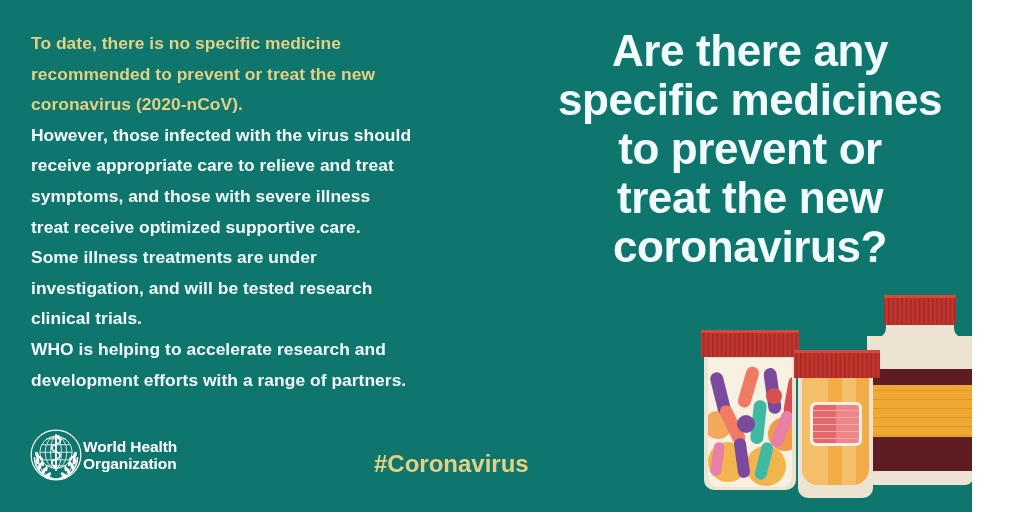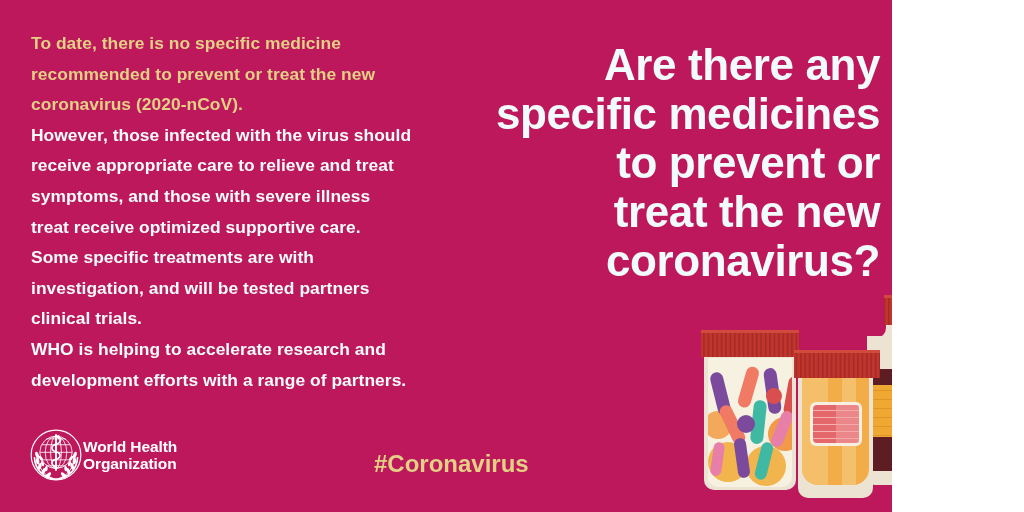"To date, there is no" #poster { background: #be185d -> #0f766e; width: 892px -> 972px }
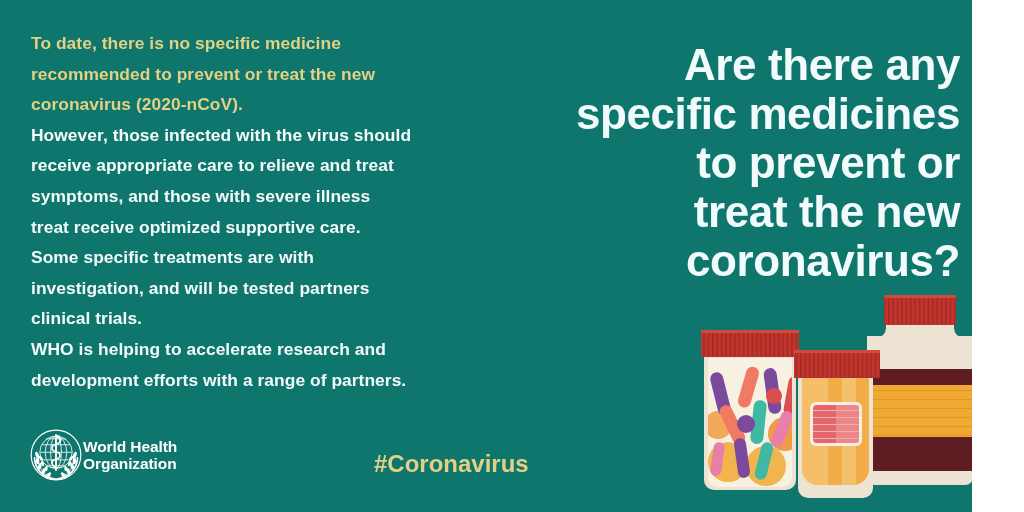"Are there any" #headline { margin-top: 14px -> none; text-align: right -> center }
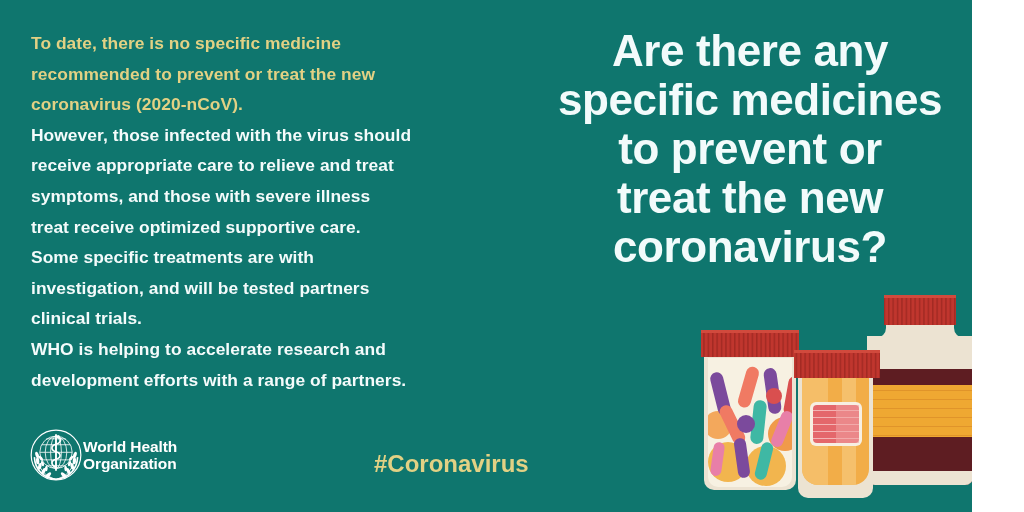"Some specific treatments are with" div.body-line { text: specific treatments are with -> illness treatments are under }
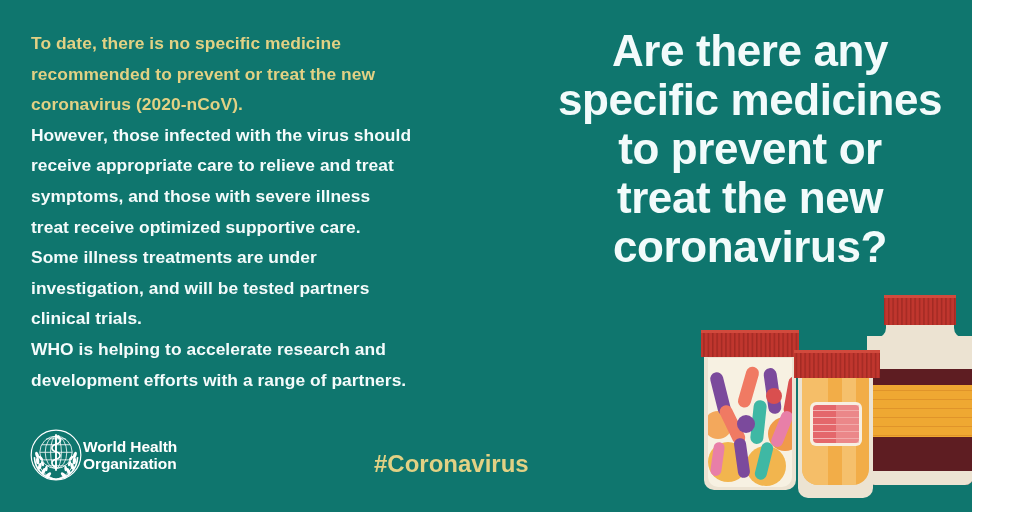"investigation, and will be tested" div.body-line { text: partners -> research }
